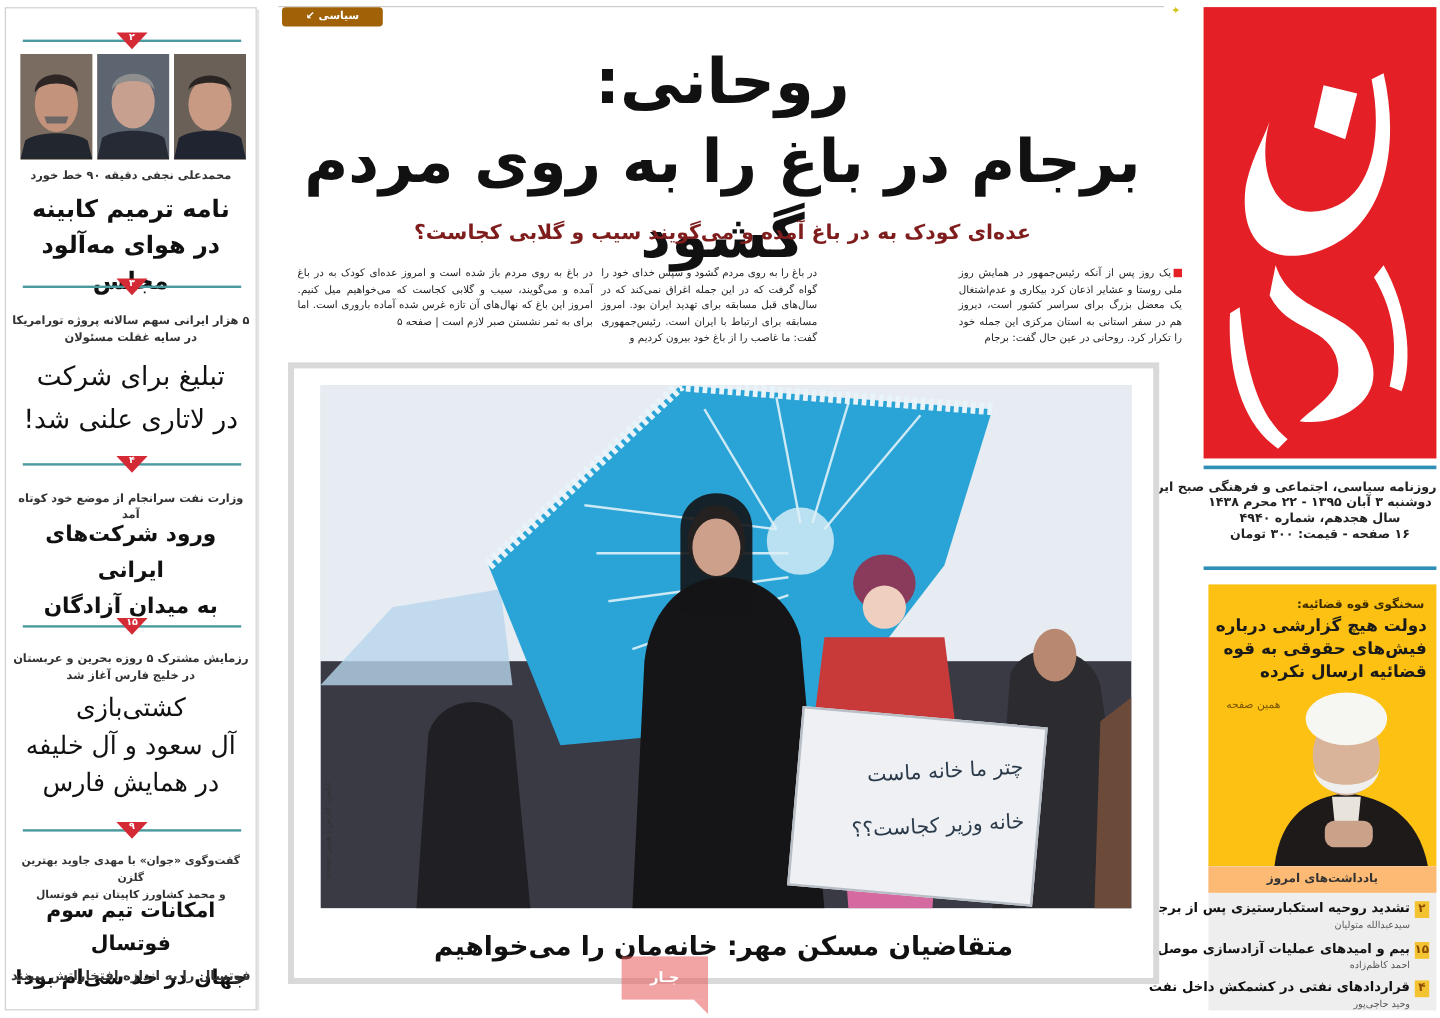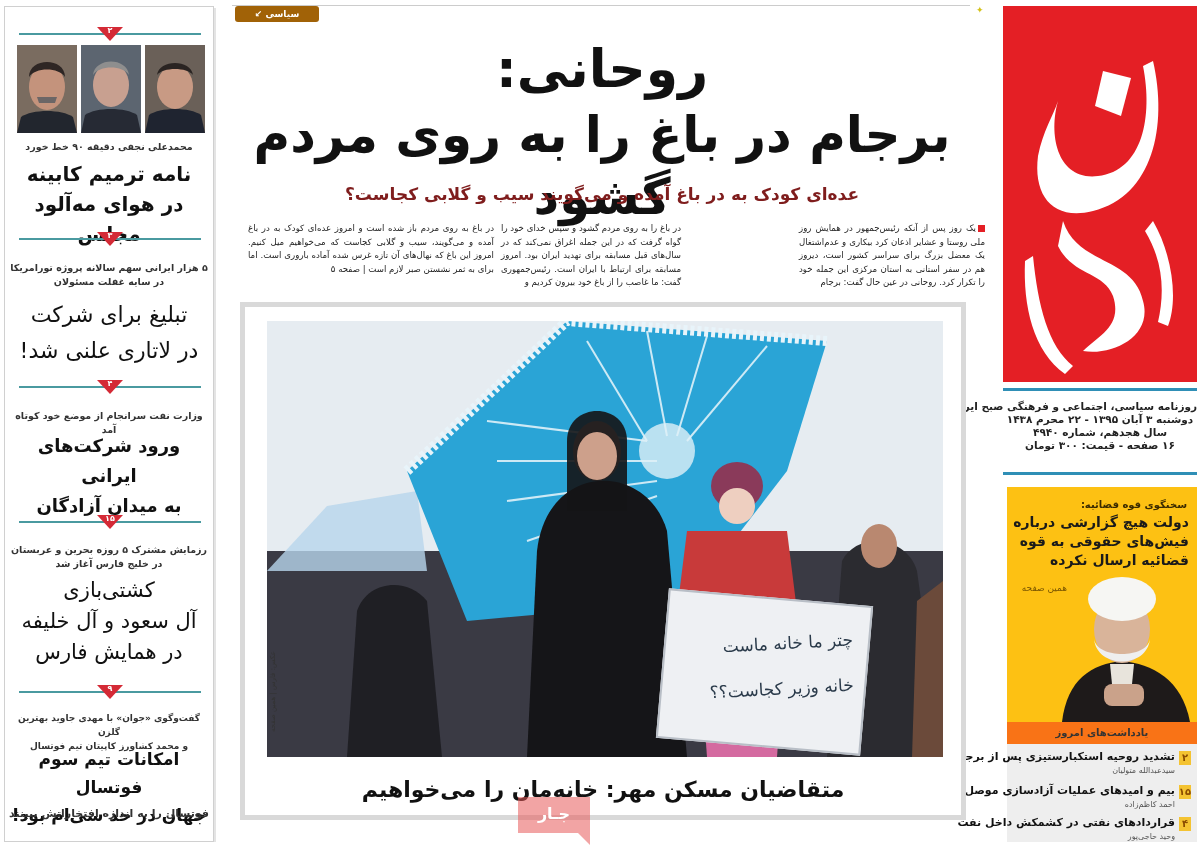"یادداشت‌های امروز" #notes-header { background: #f97316 -> #fdba74 }
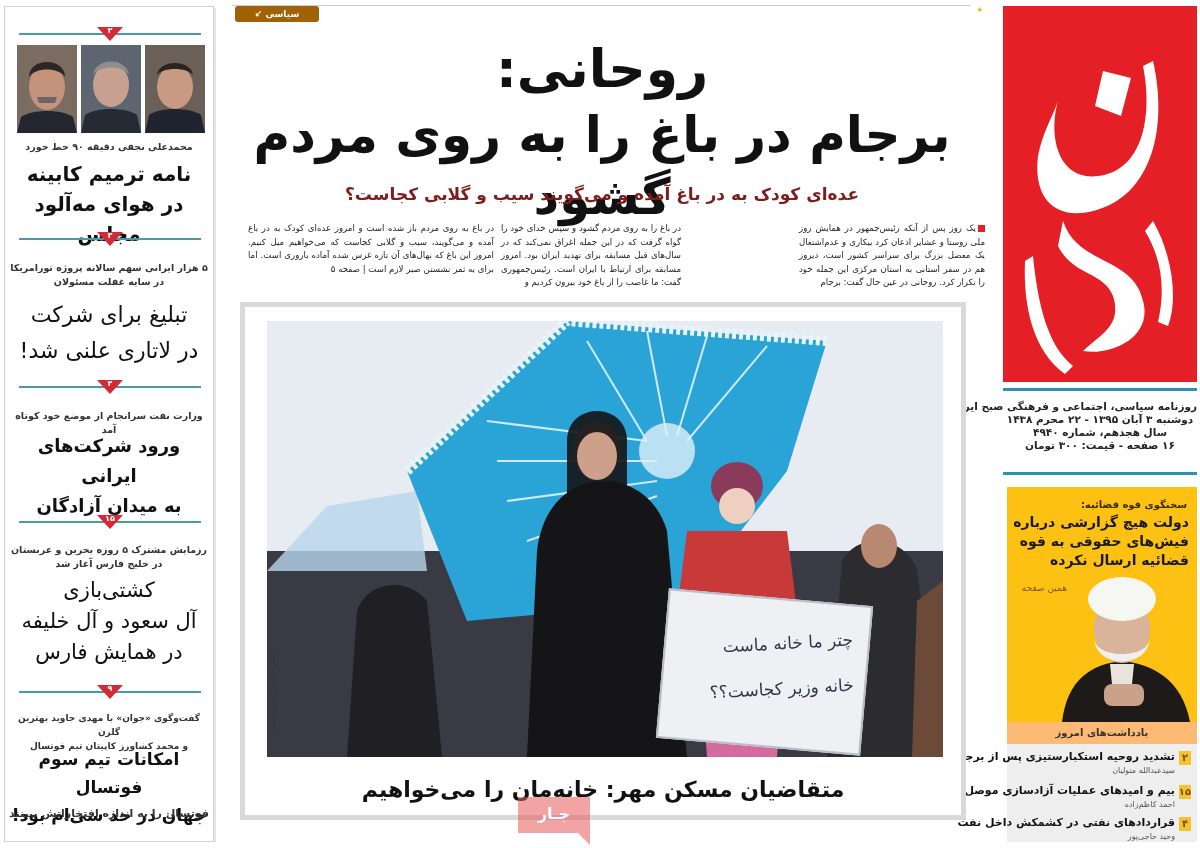"جـار" #watermark { font-size: 16px -> 12px }
